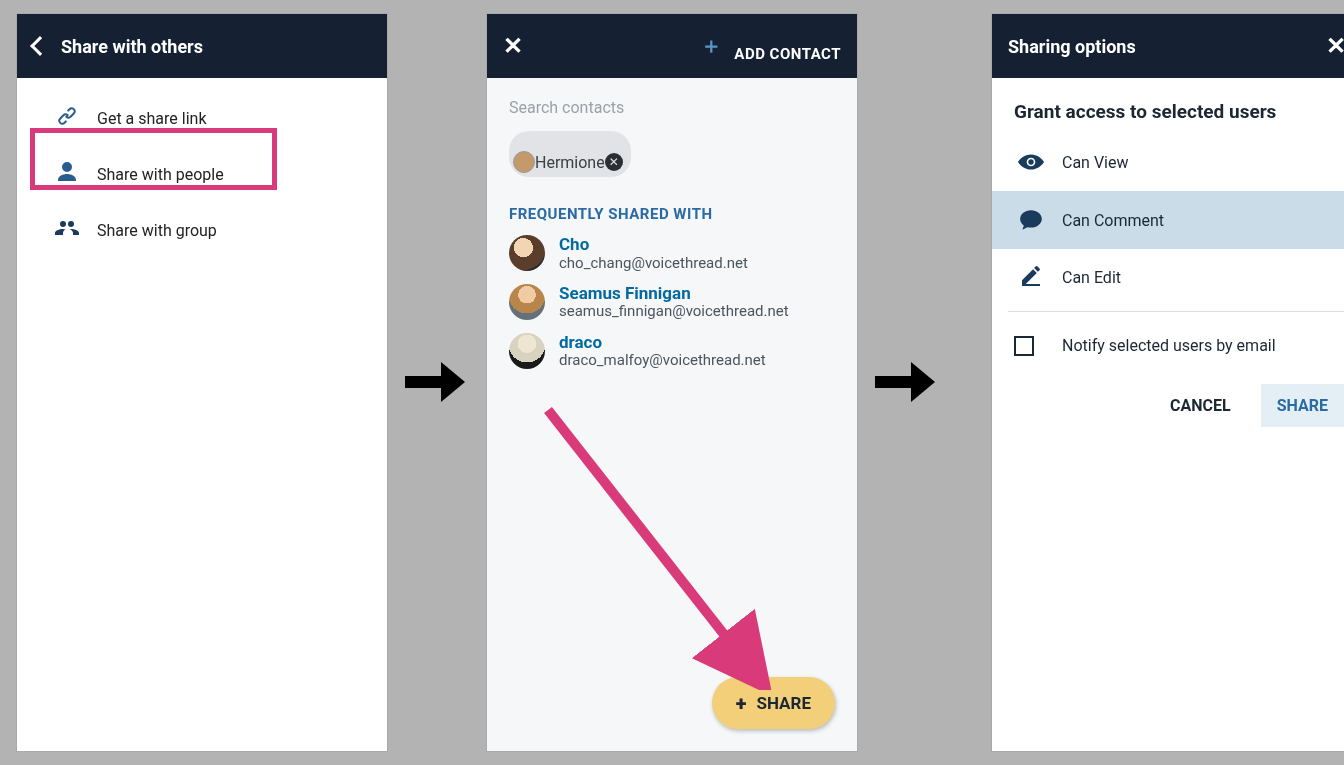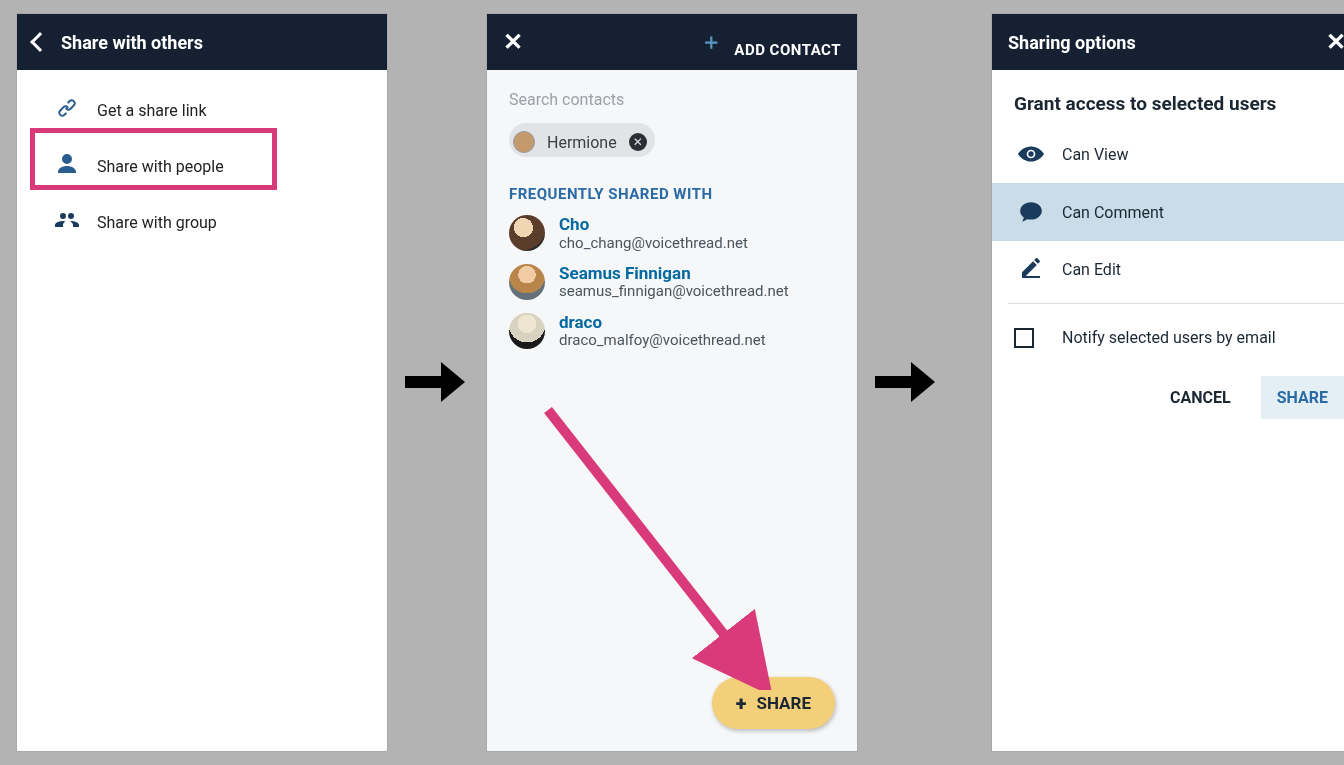"Share with others" .header { height: 56px -> 64px }
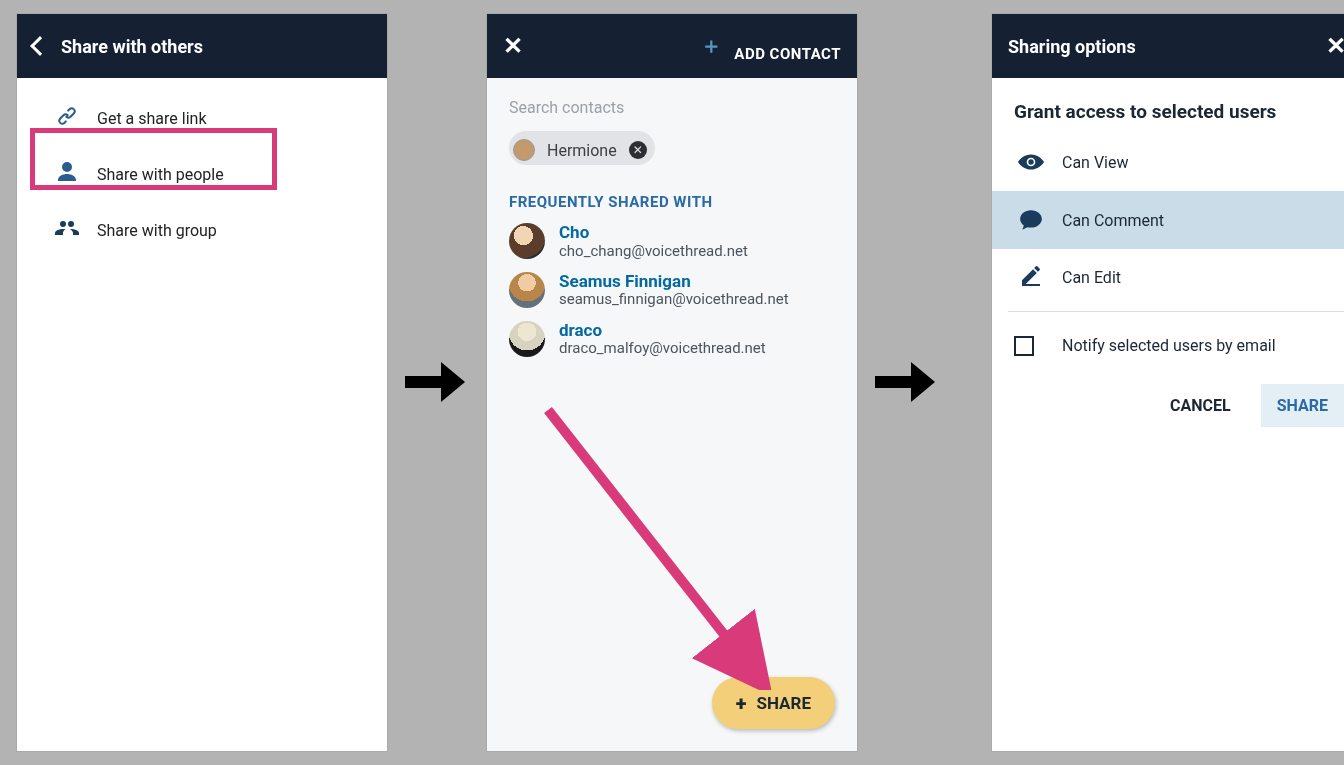"Hermione" .chip { gap: 12px -> 0; padding: 8px 8px 4px 4px -> 20px 8px 4px 4px }
